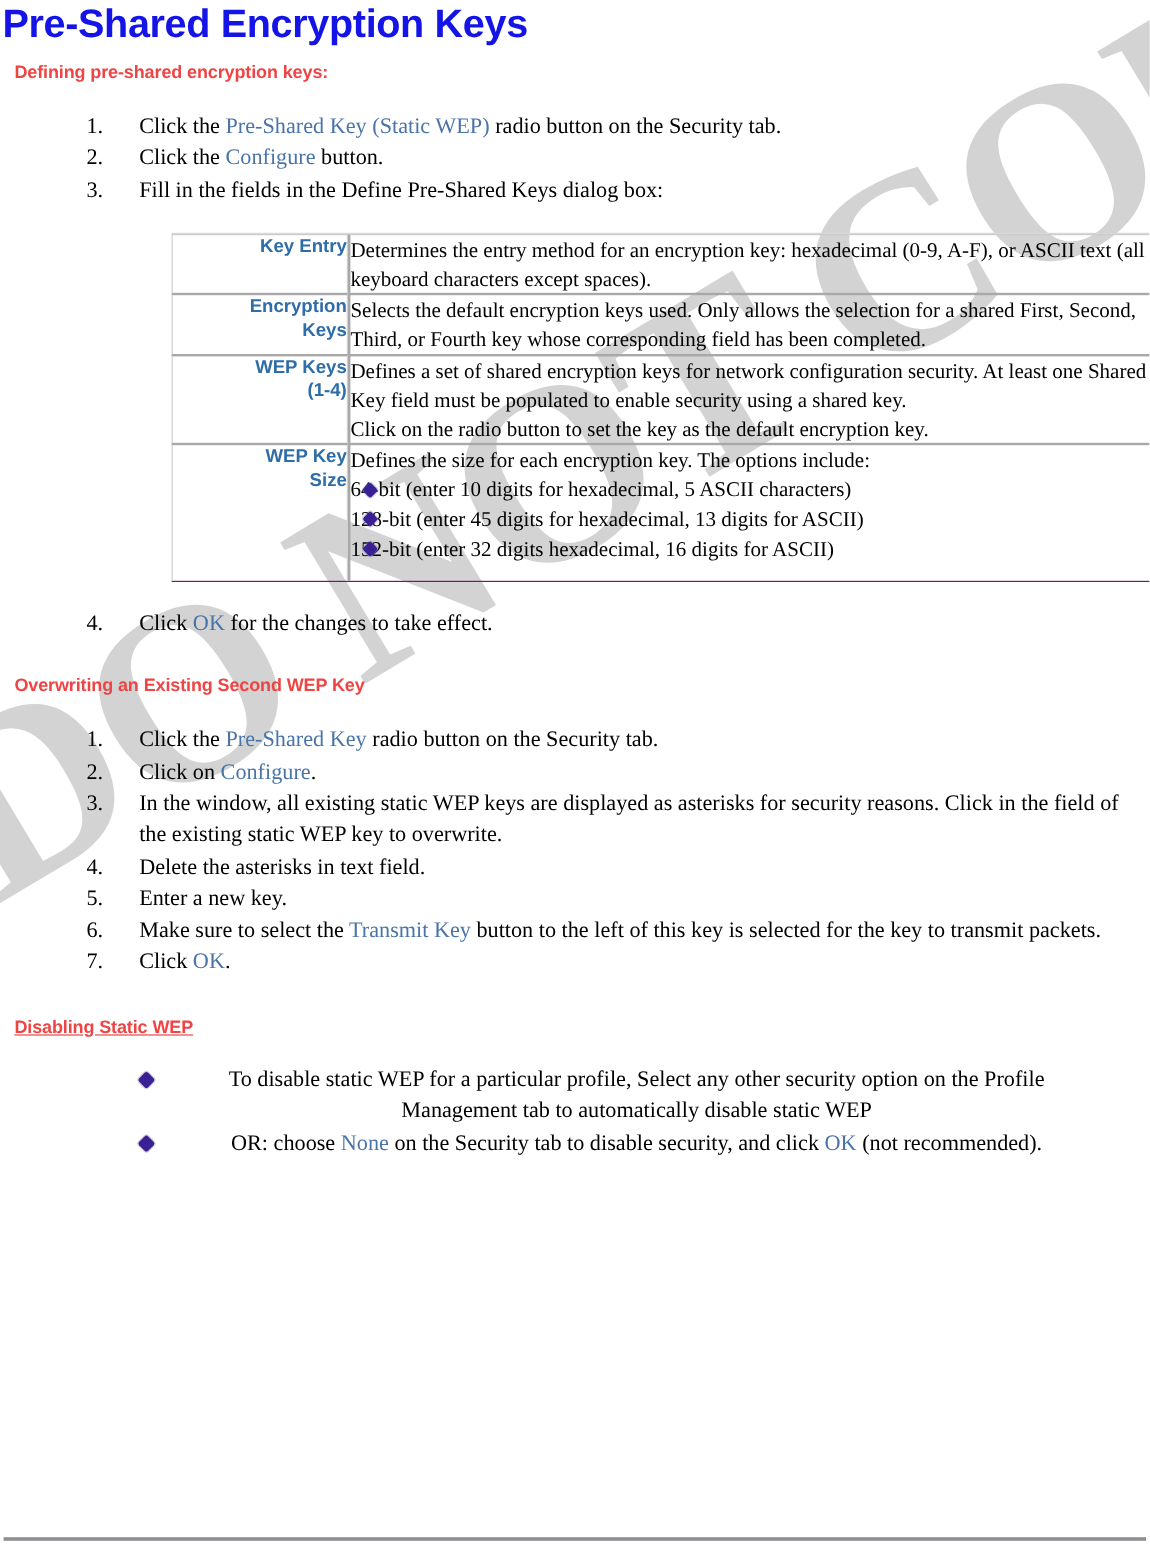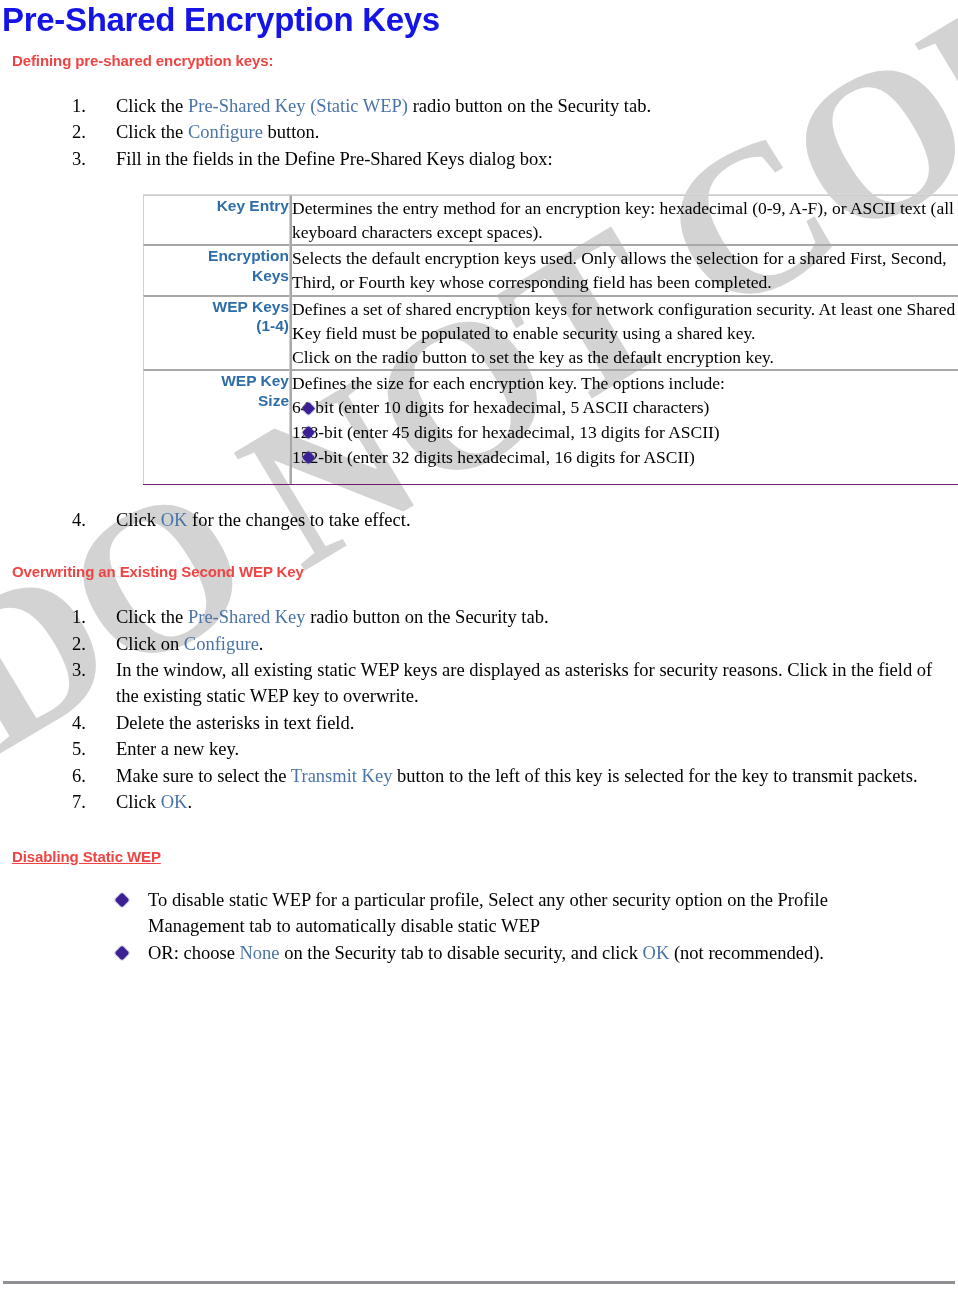"To disable static WEP for" ul.bullets > li { text-align: none -> center }
